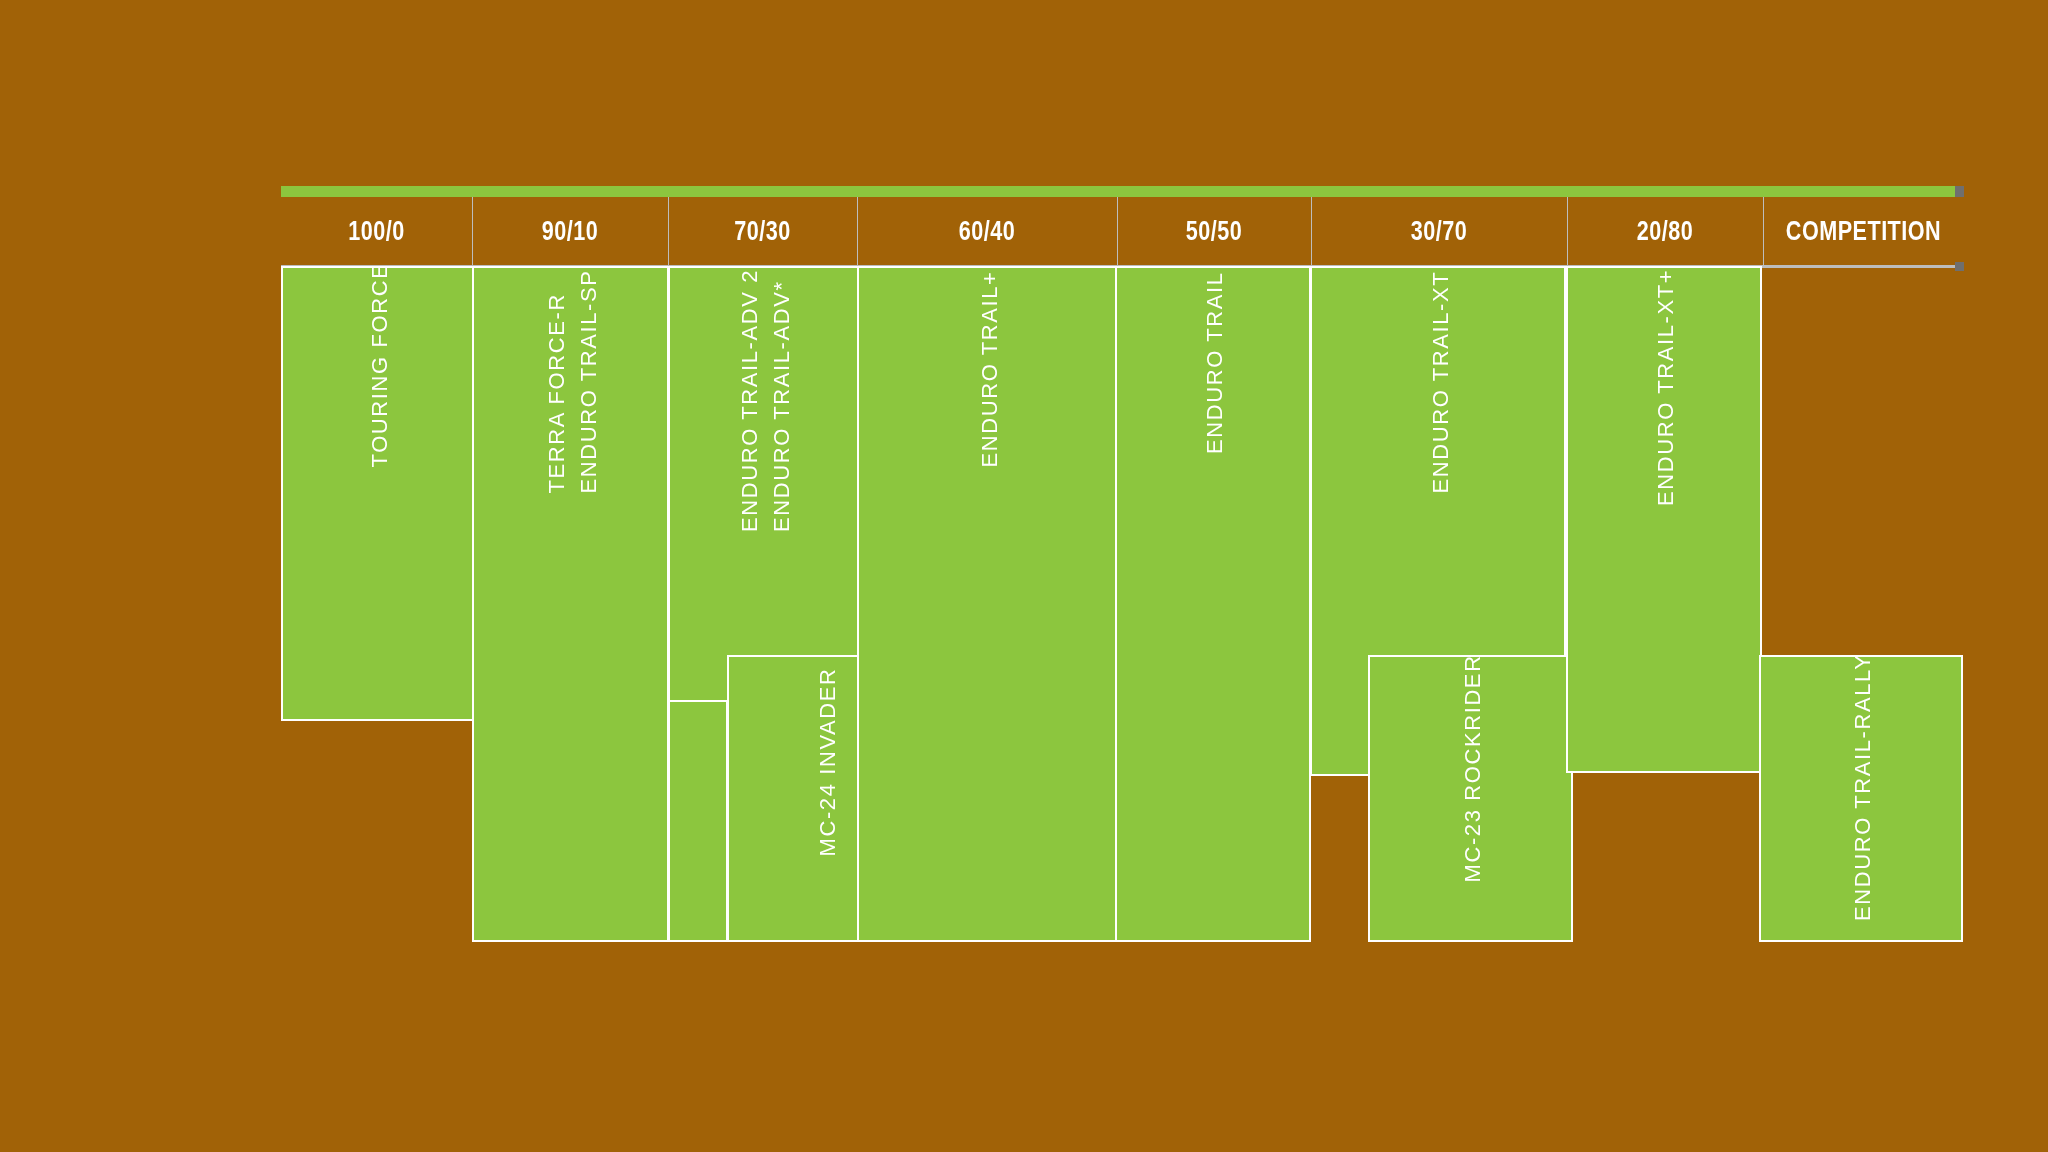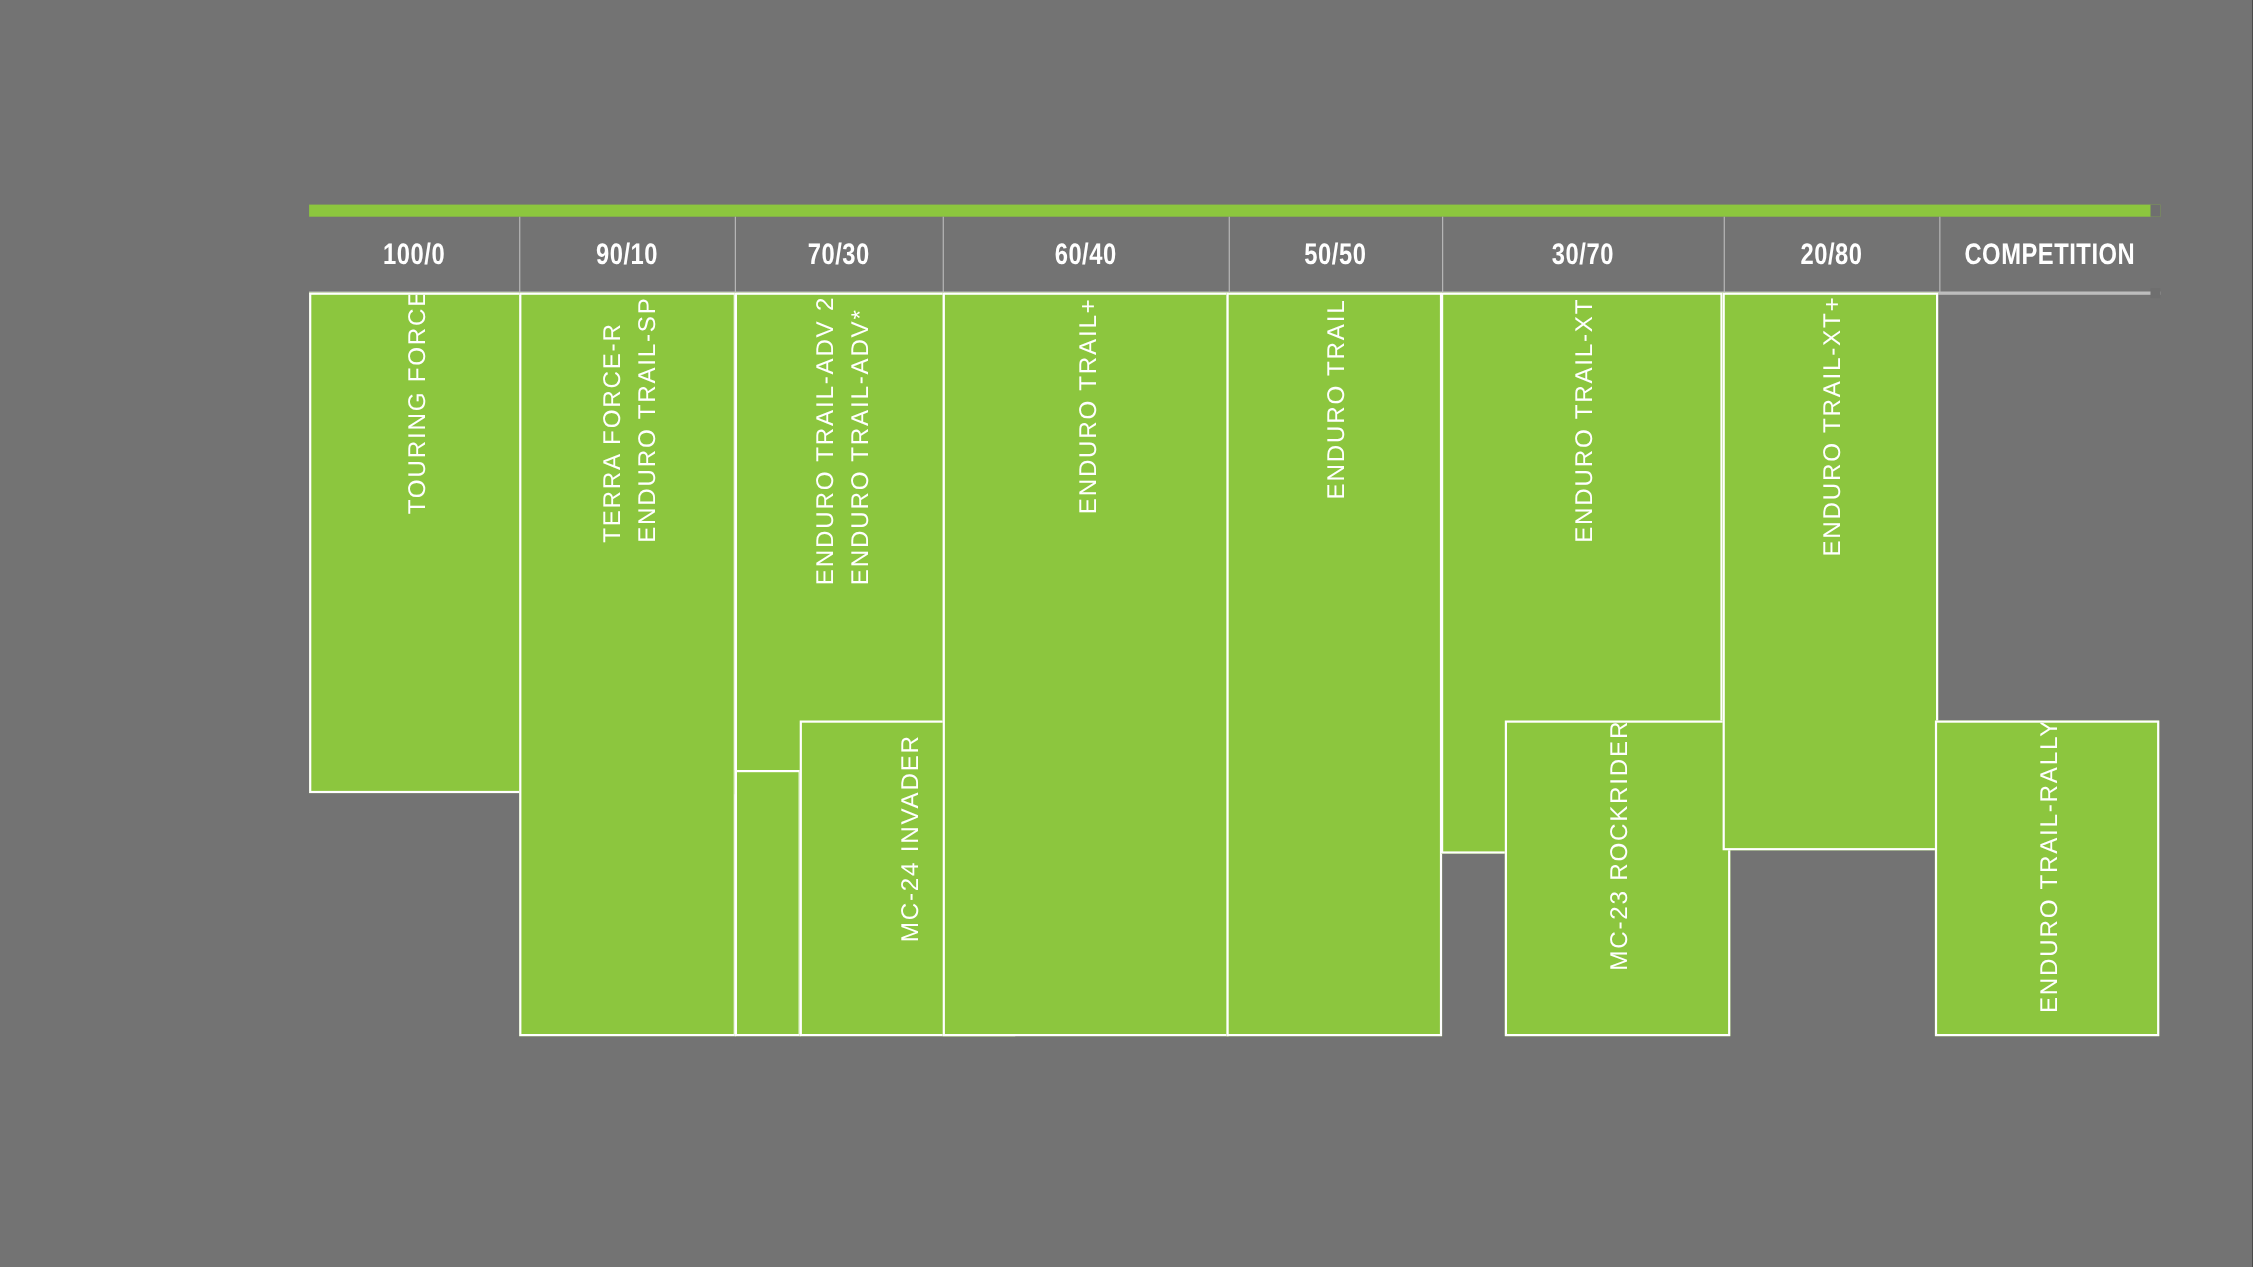"100/0" #stage { background: #737373 -> #a16207 }
